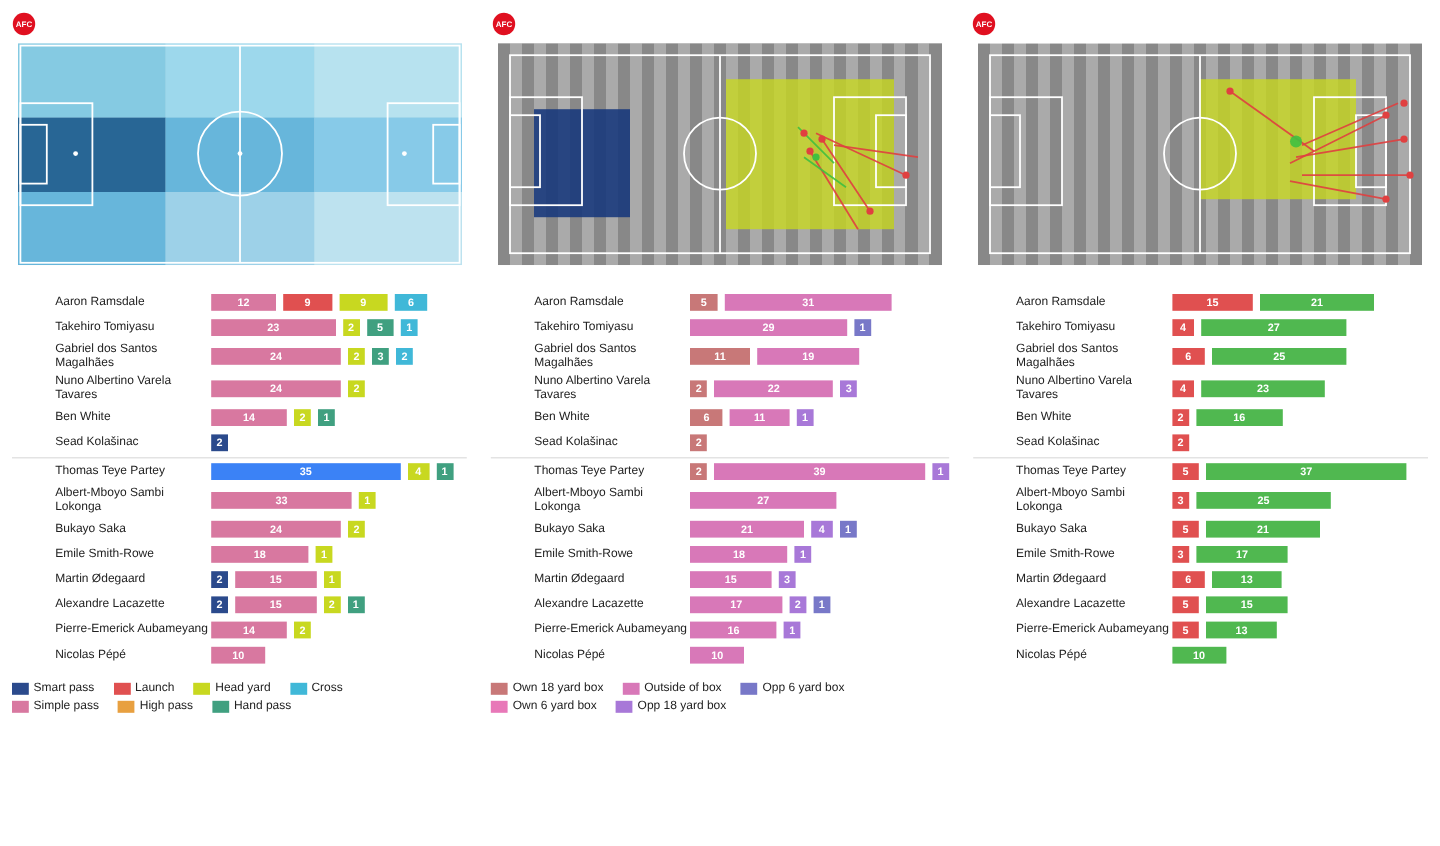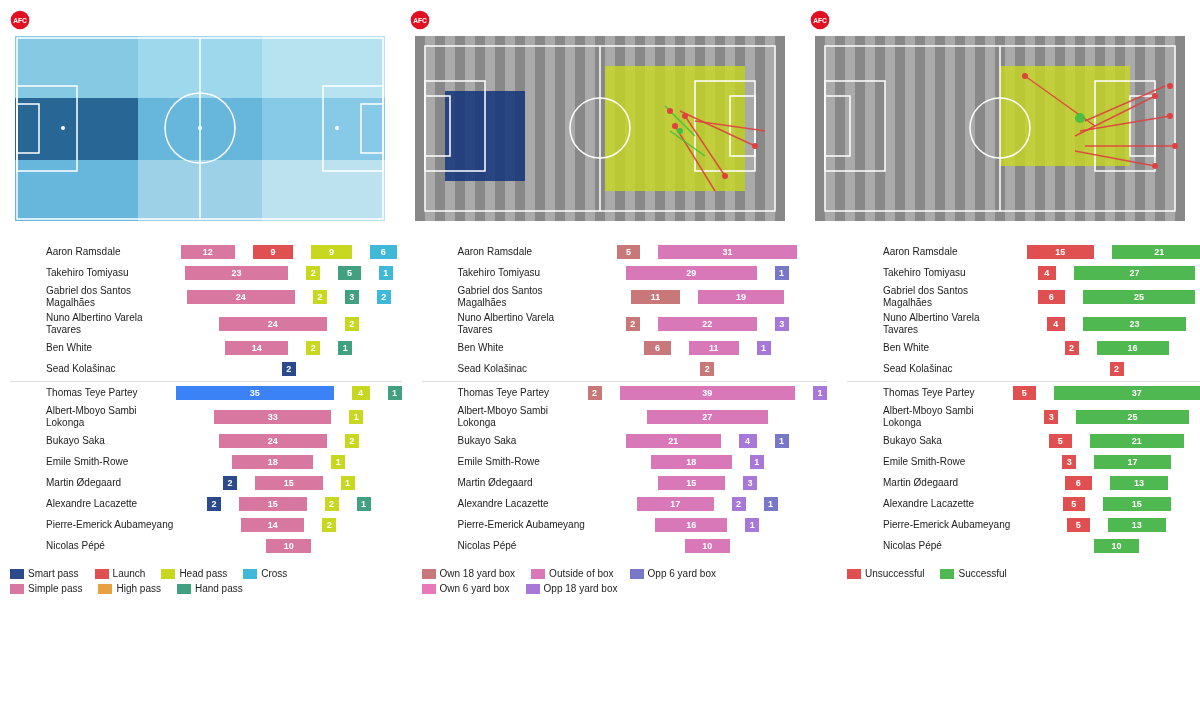"12" .bars { gap: 18px -> 6px; justify-content: center -> none }
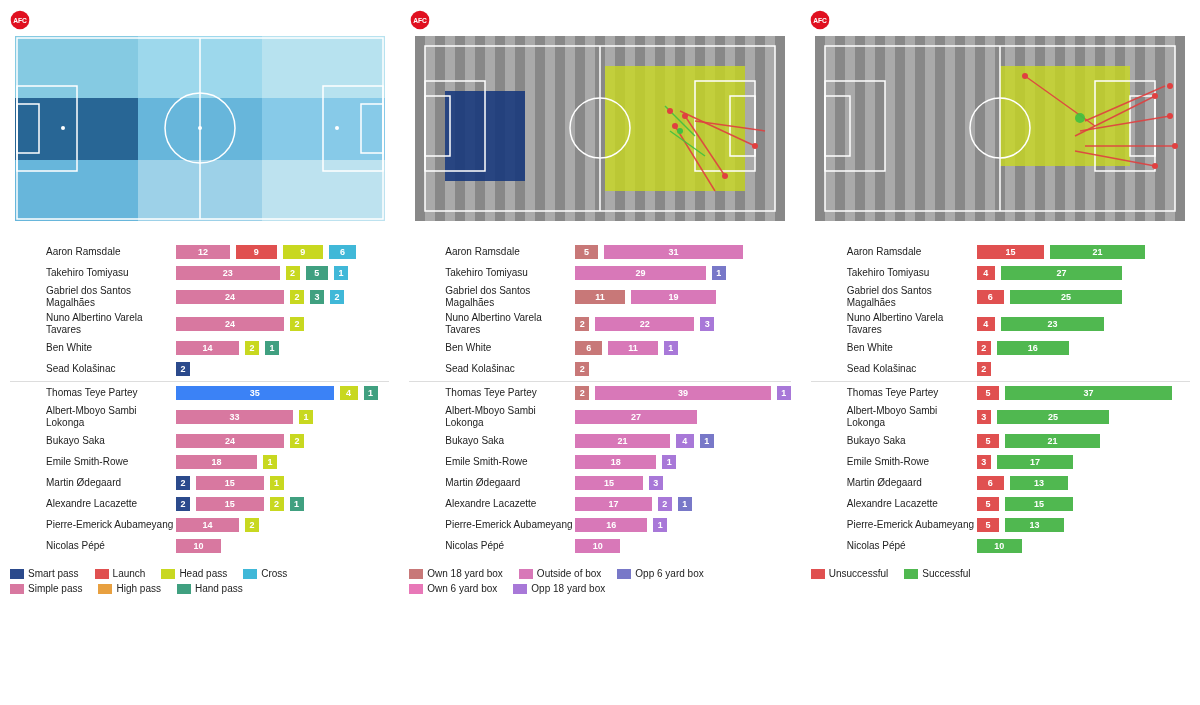"Head pass" span { text: pass -> yard }
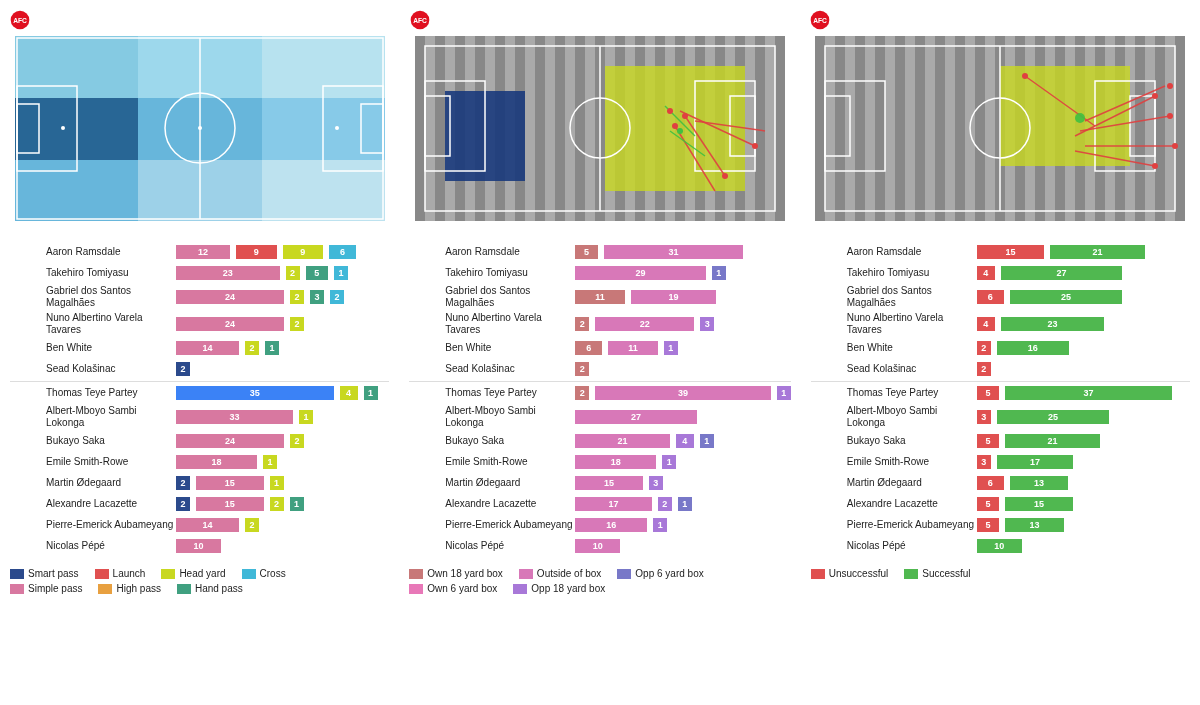"Unsuccessful" div.legend-row { html: <div> <div> <div></div> <span>Unsuccessful</span> </div> <div> <div></div> <span>Successful</span> </div> </div> -> none }
